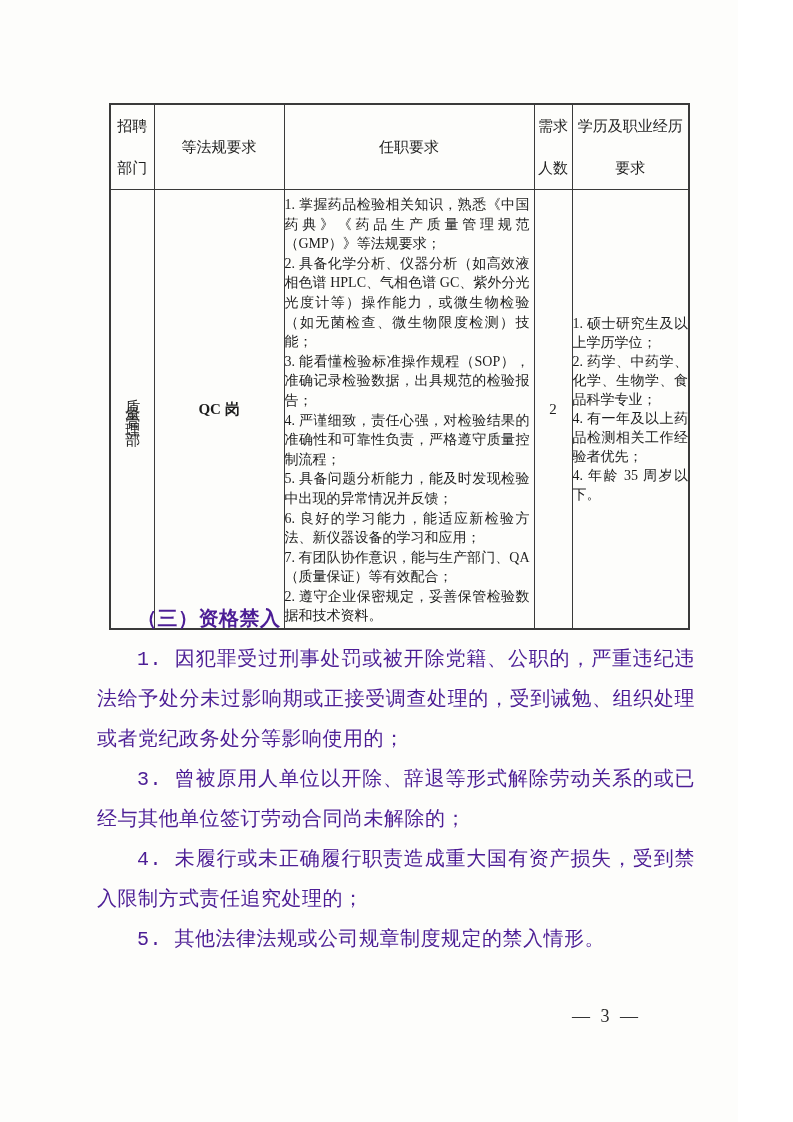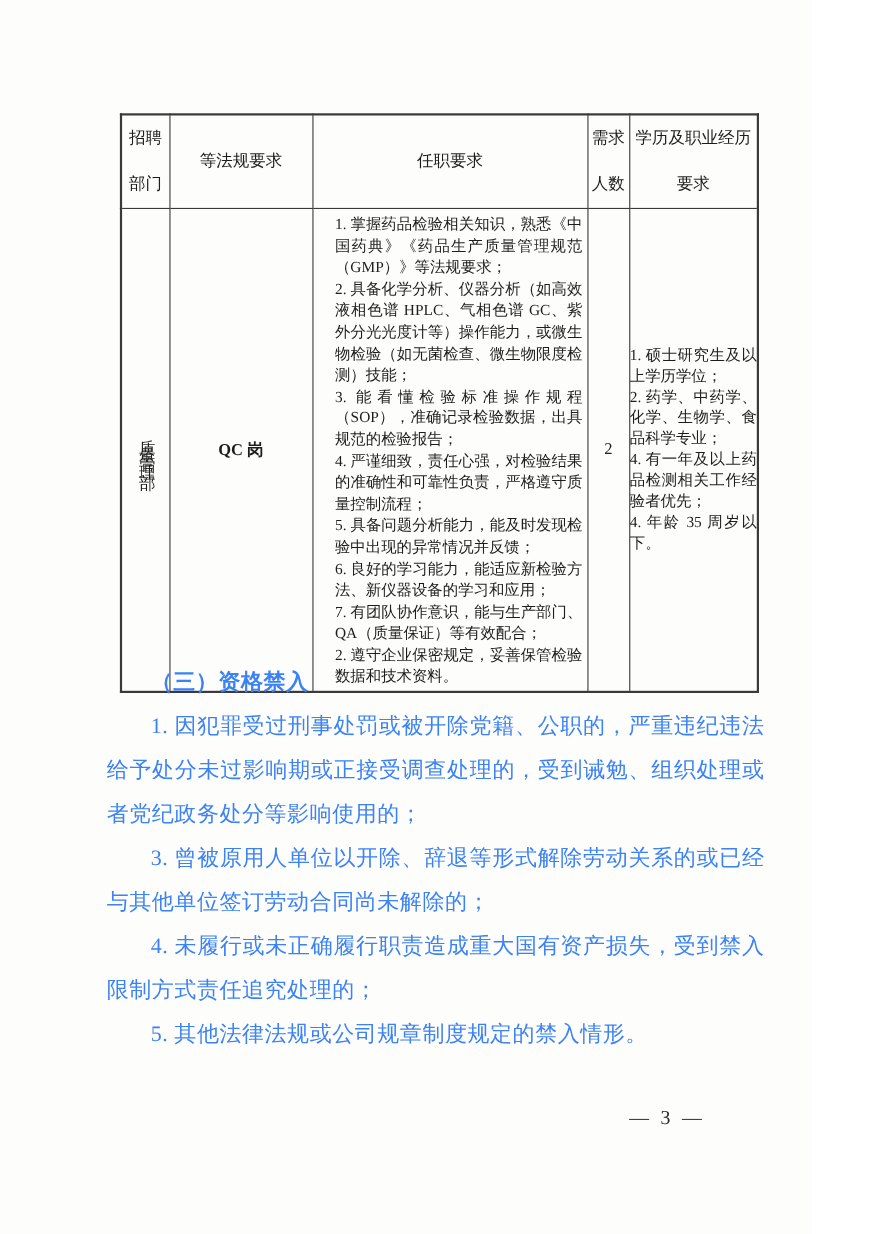"1. 掌握药品检验相关知识，熟悉《中国药典》《药品生产质量管理规范（GMP）》等法规要求；" .req-cell { padding: 5px 4px 2px 20px -> 5px 4px 2px 0 }
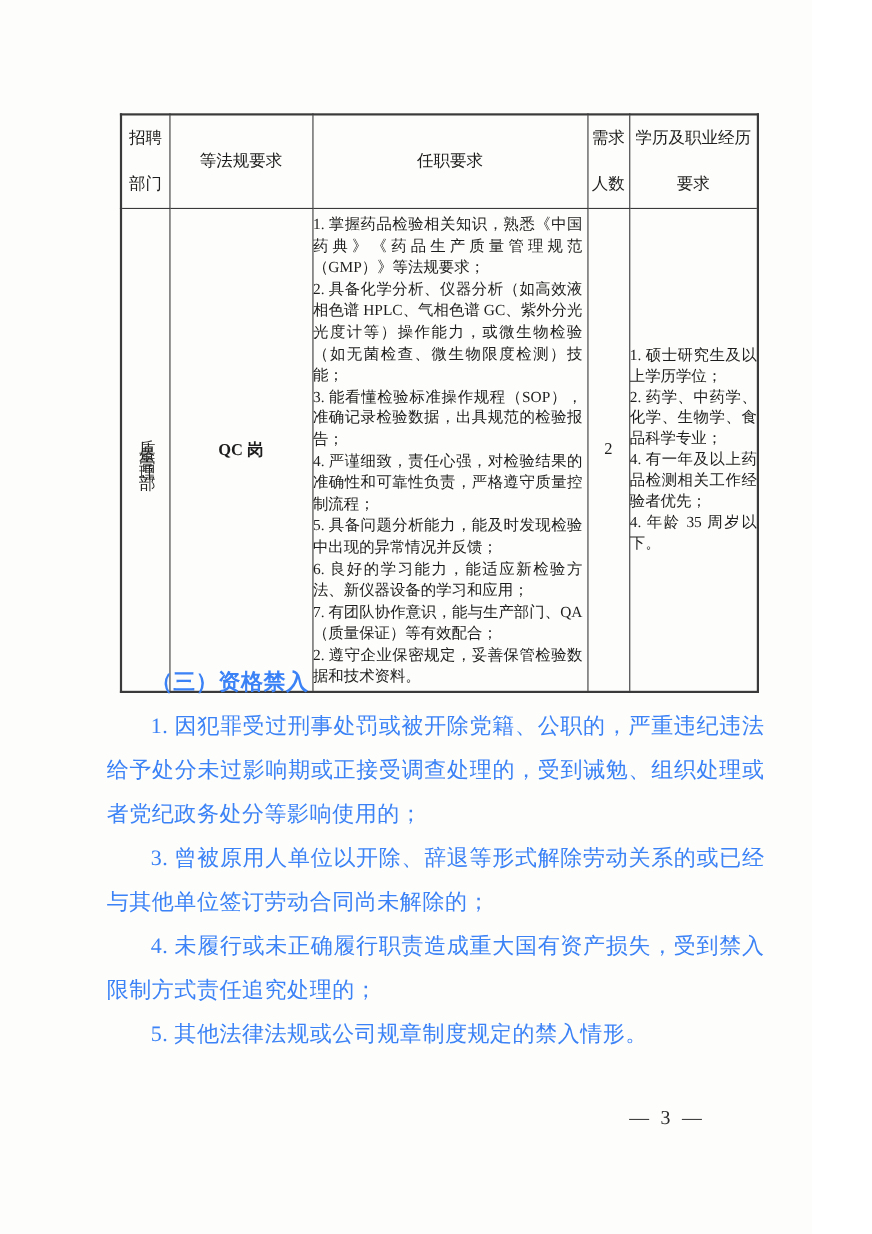"（三）资格禁入" .content { color: #3b82f6 -> #4c1d95; font-family: none -> Liberation Mono, monospace }
